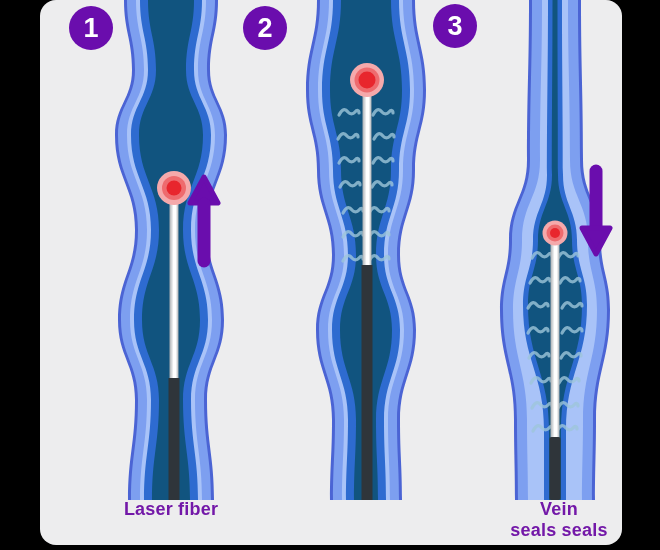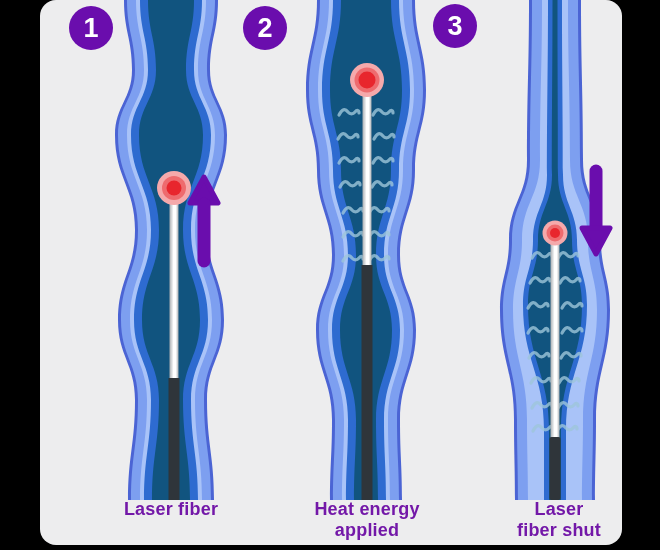"Heat energy" div.caption { html: <div> <span>Heat energy</span><br> <span>applied</span> </div> -> none }
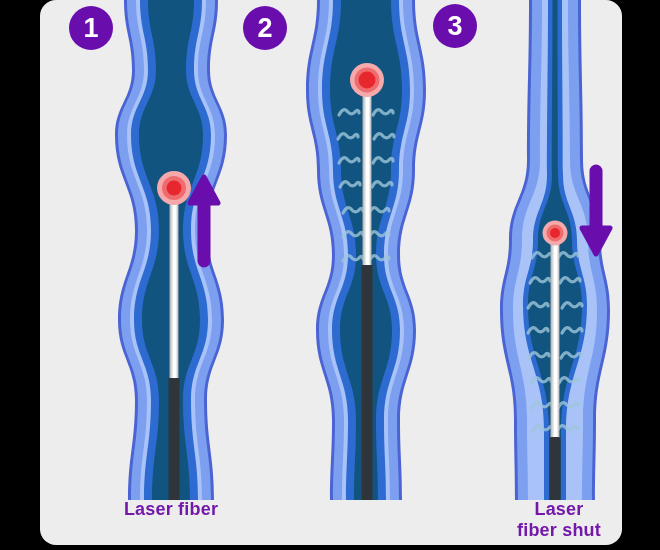"Laser" span { text: Laser -> Vein }
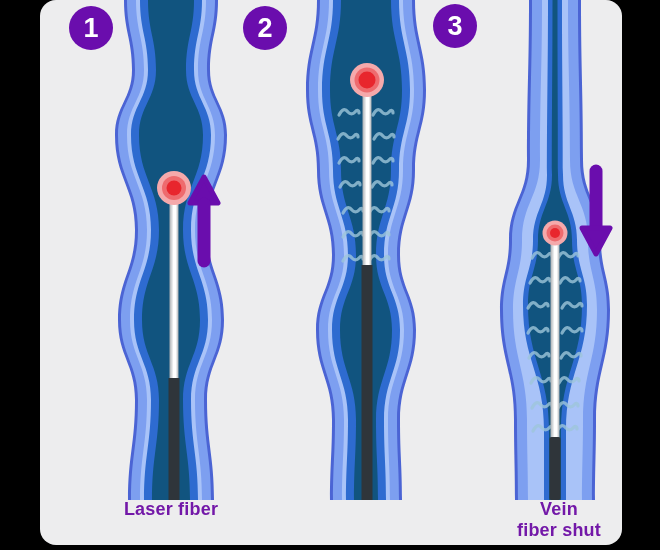"fiber shut" span { text: fiber shut -> seals seals }
